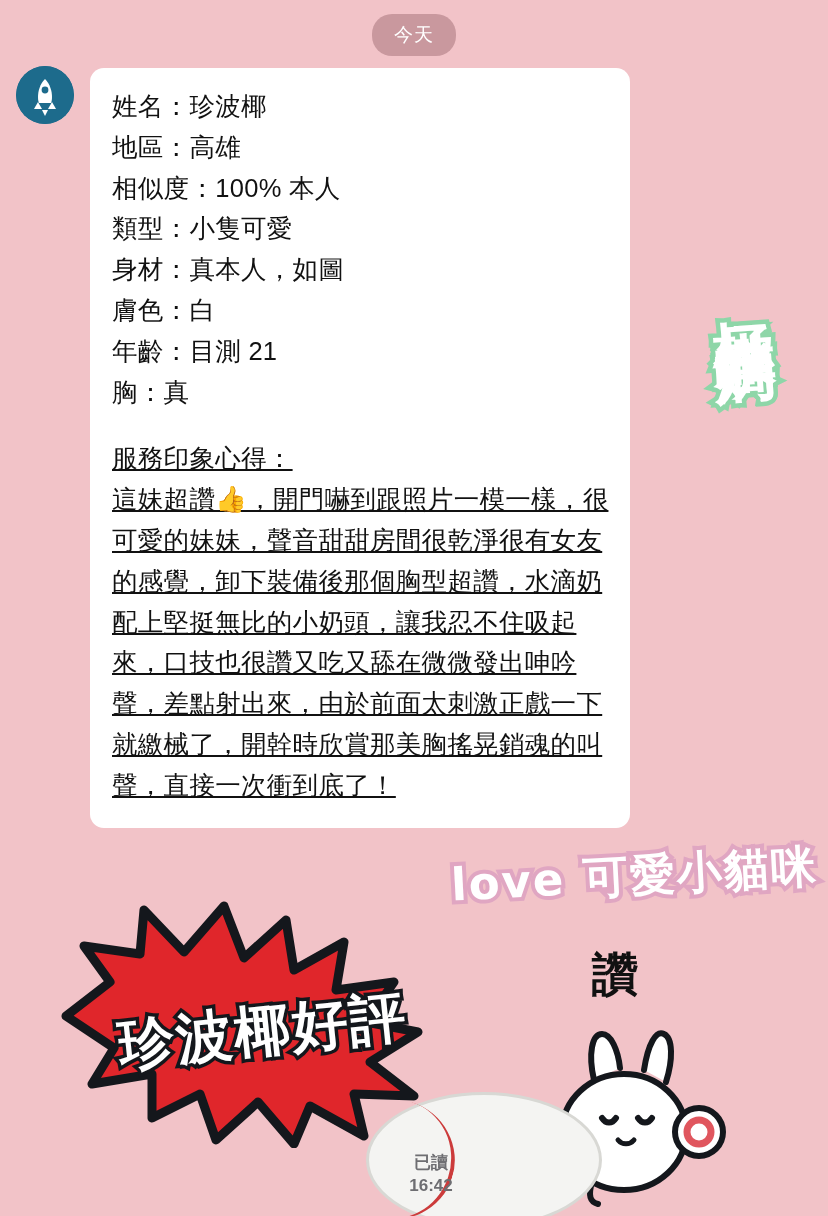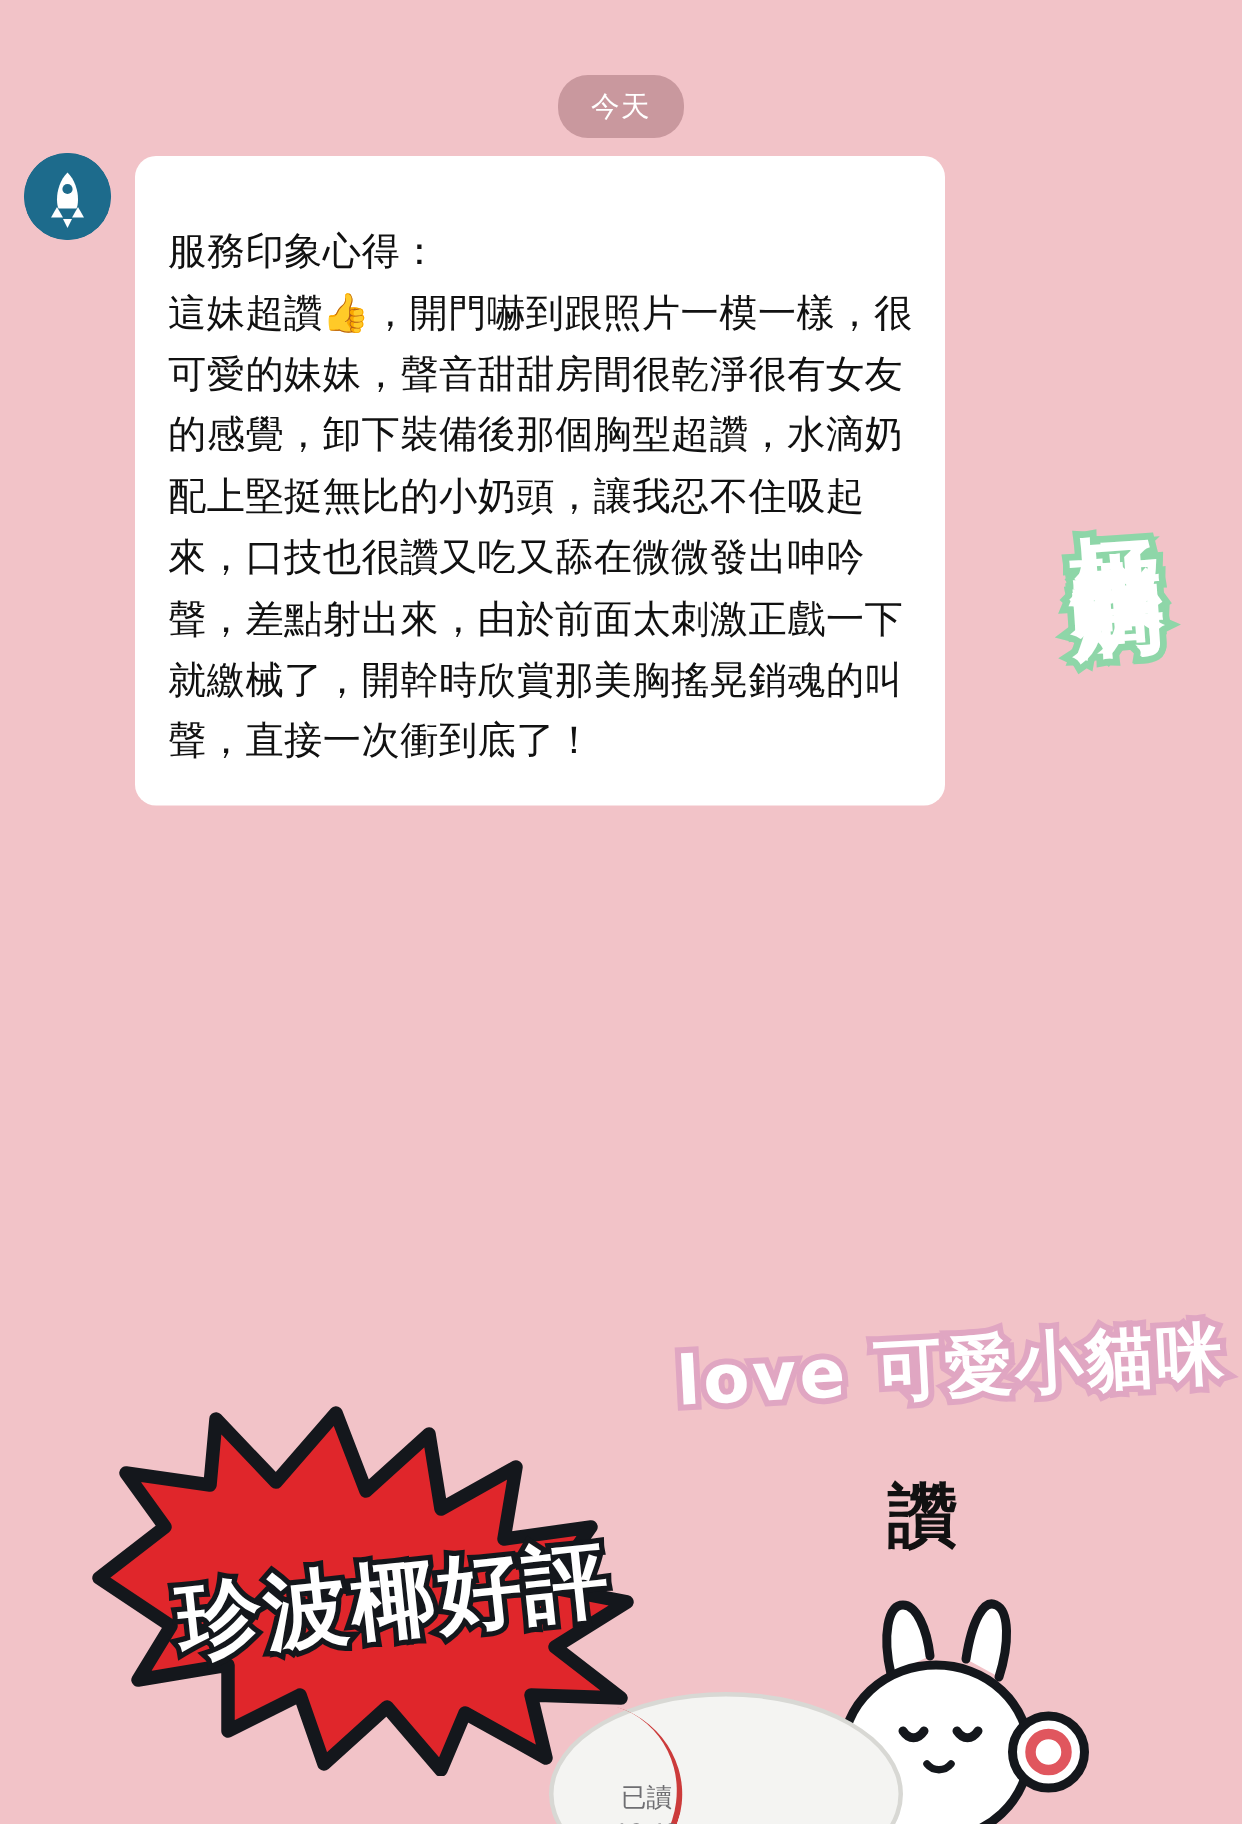"今天" .chat-root { margin-top: 36px -> none }
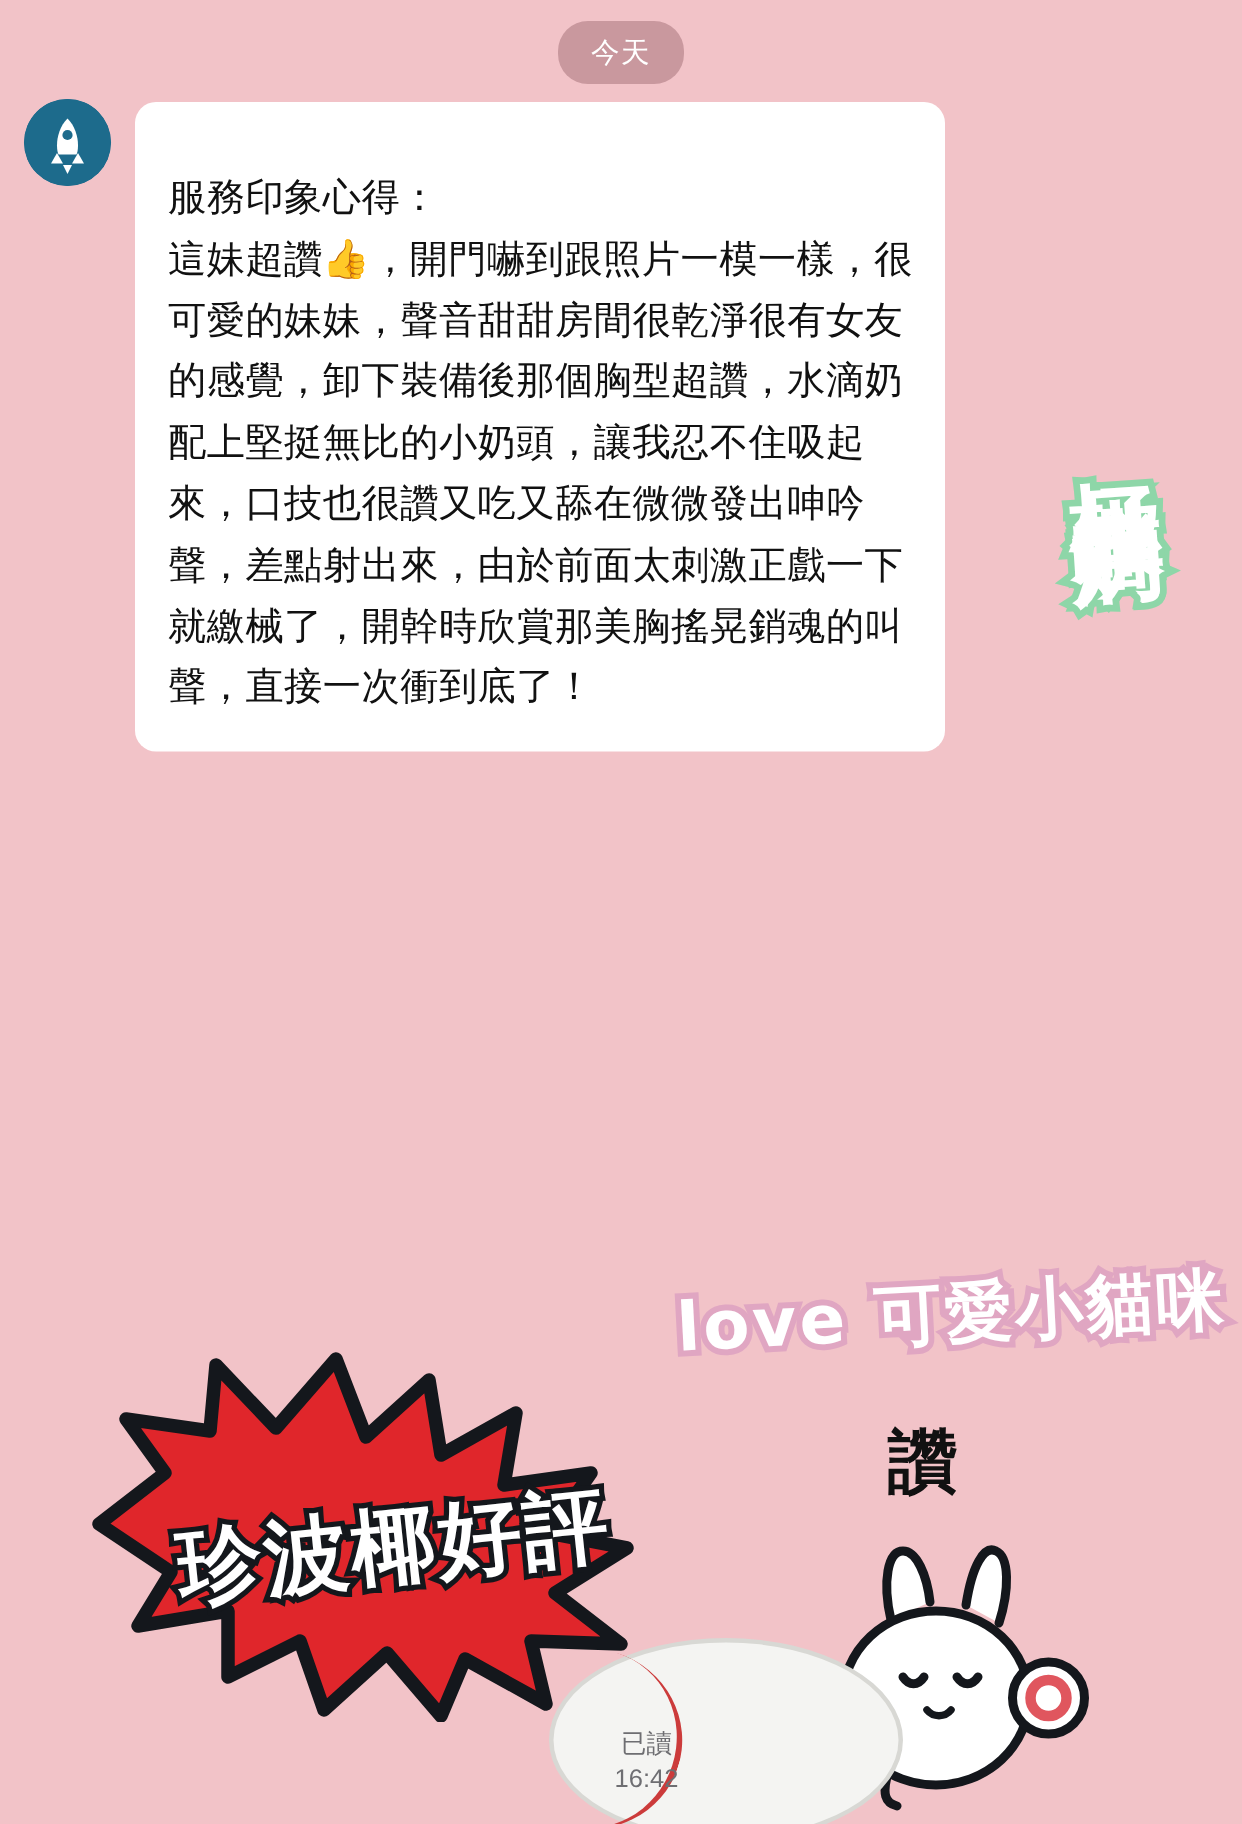"姓名：珍波椰" div.bubble-text { html: none -> <div>姓名：珍波椰 地區：高雄 相似度：100% 本人 類型：小隻可愛 身材：真本人，如圖 膚色：白 年齡：目測 21 胸：真</div> }
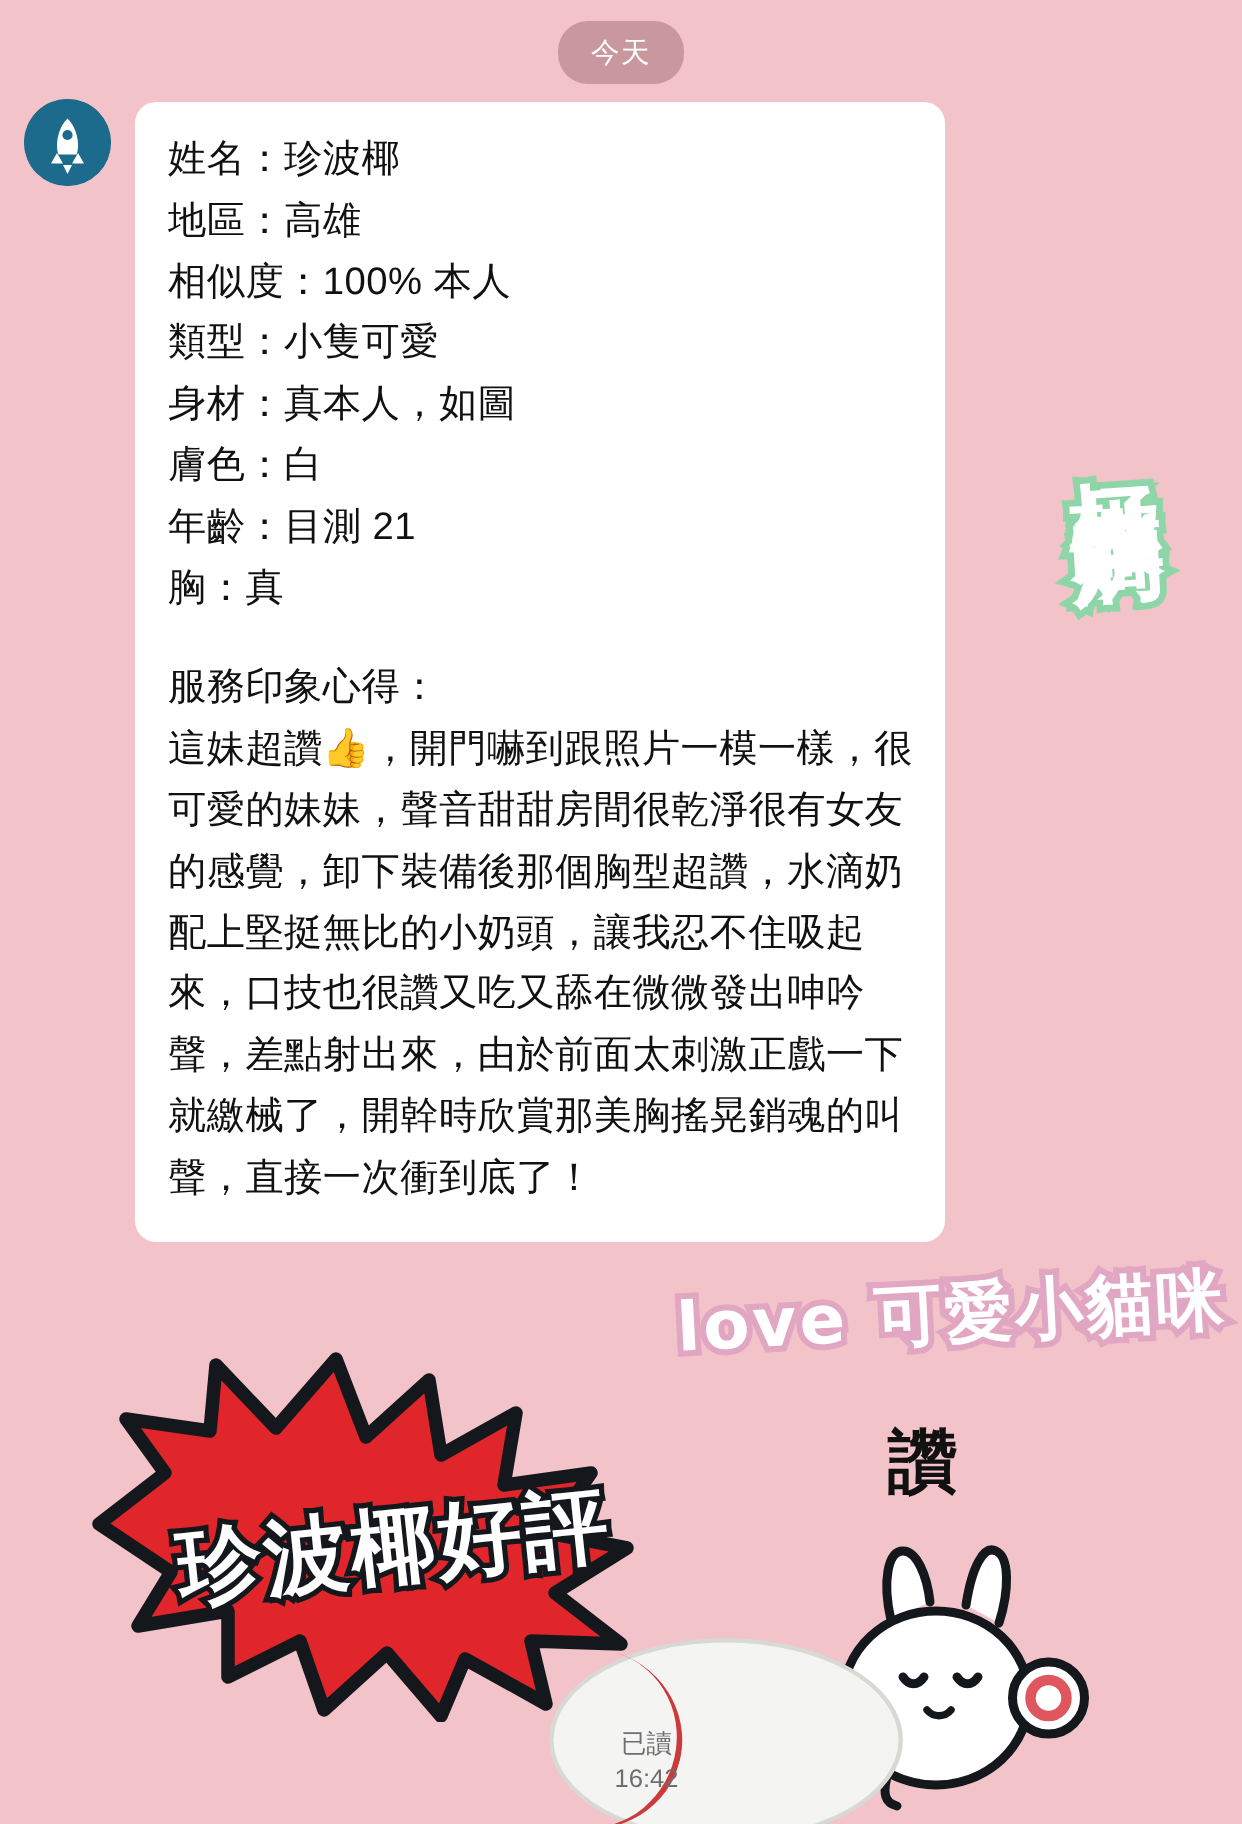"服務印象心得：" .bubble-text.para2 { text-decoration: none -> underline }
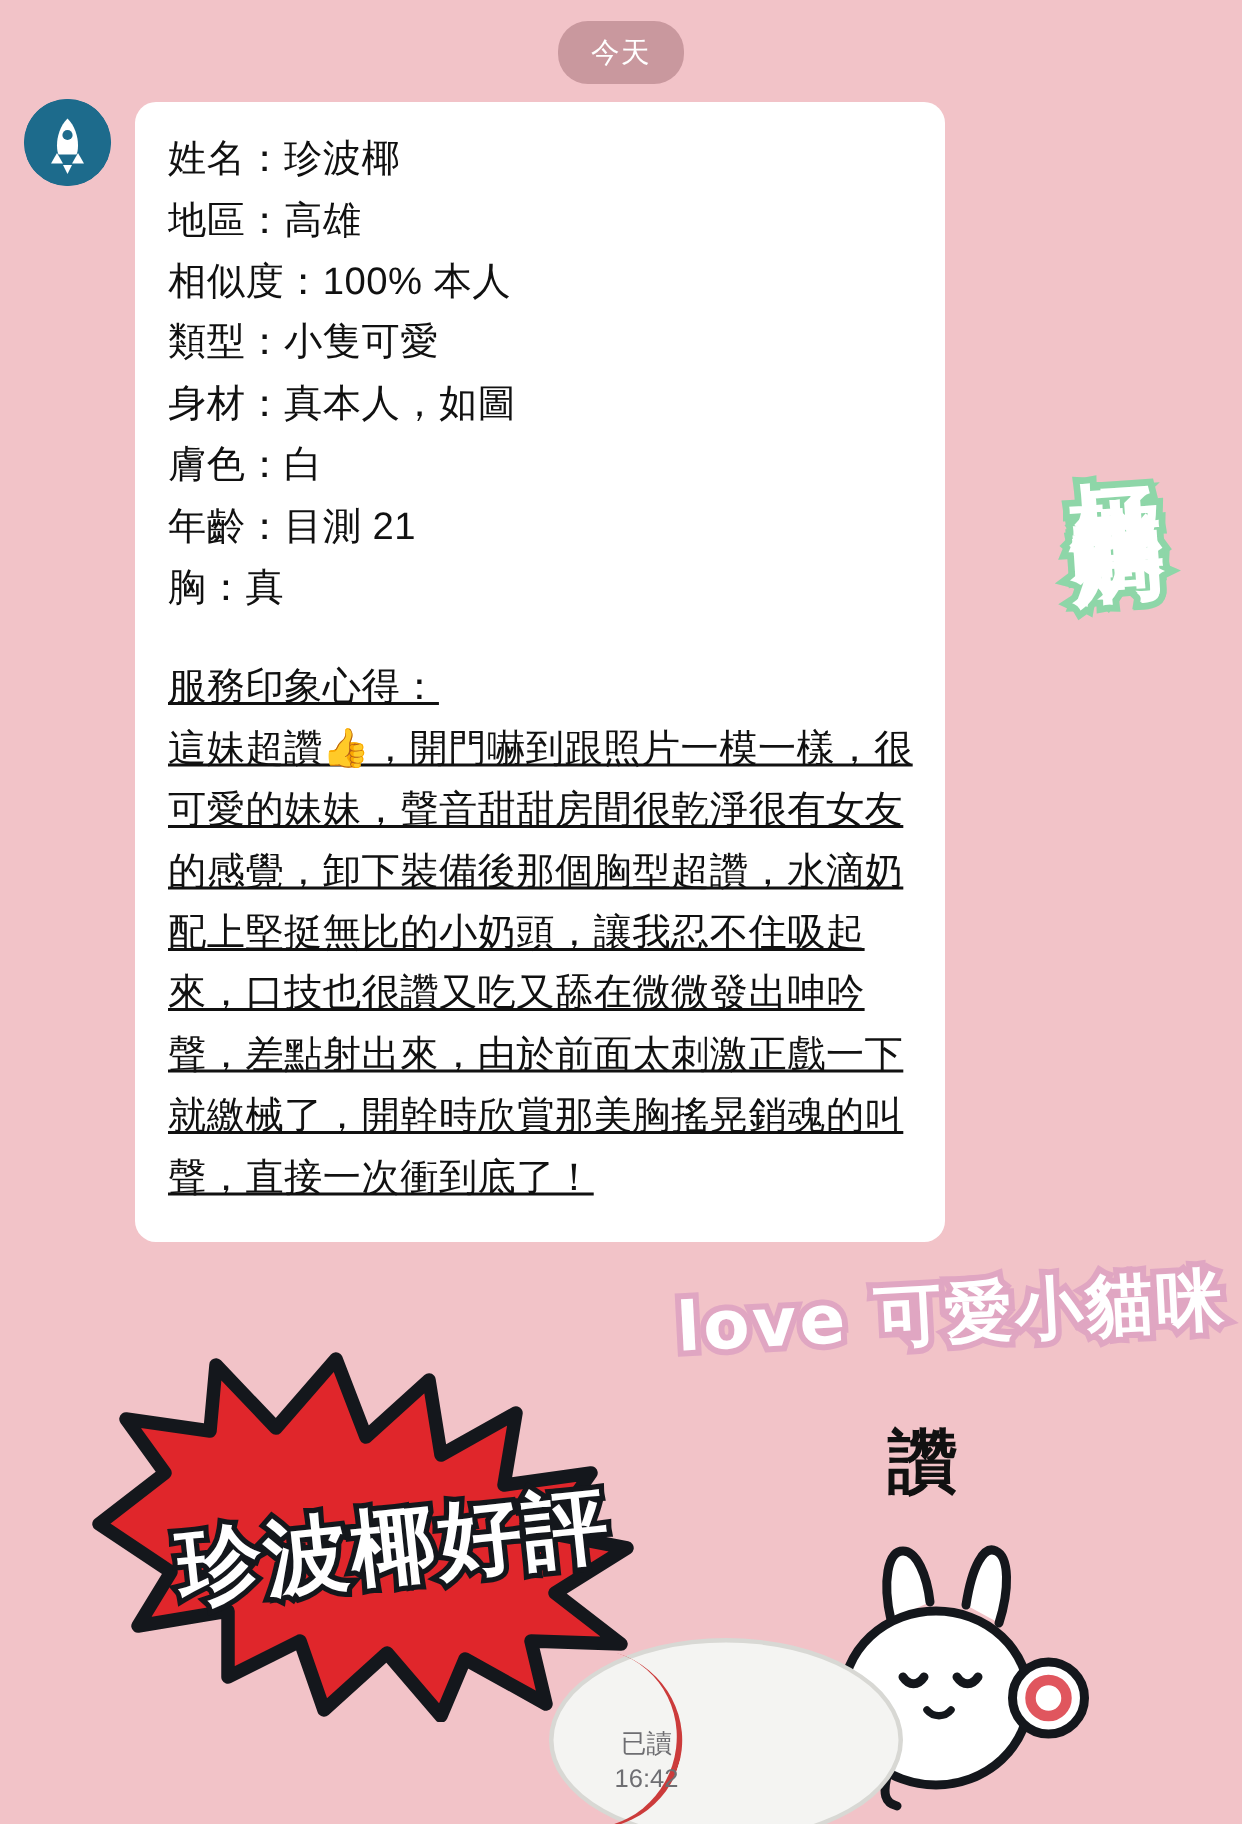"已讀" .receipt { font-weight: none -> bold }
